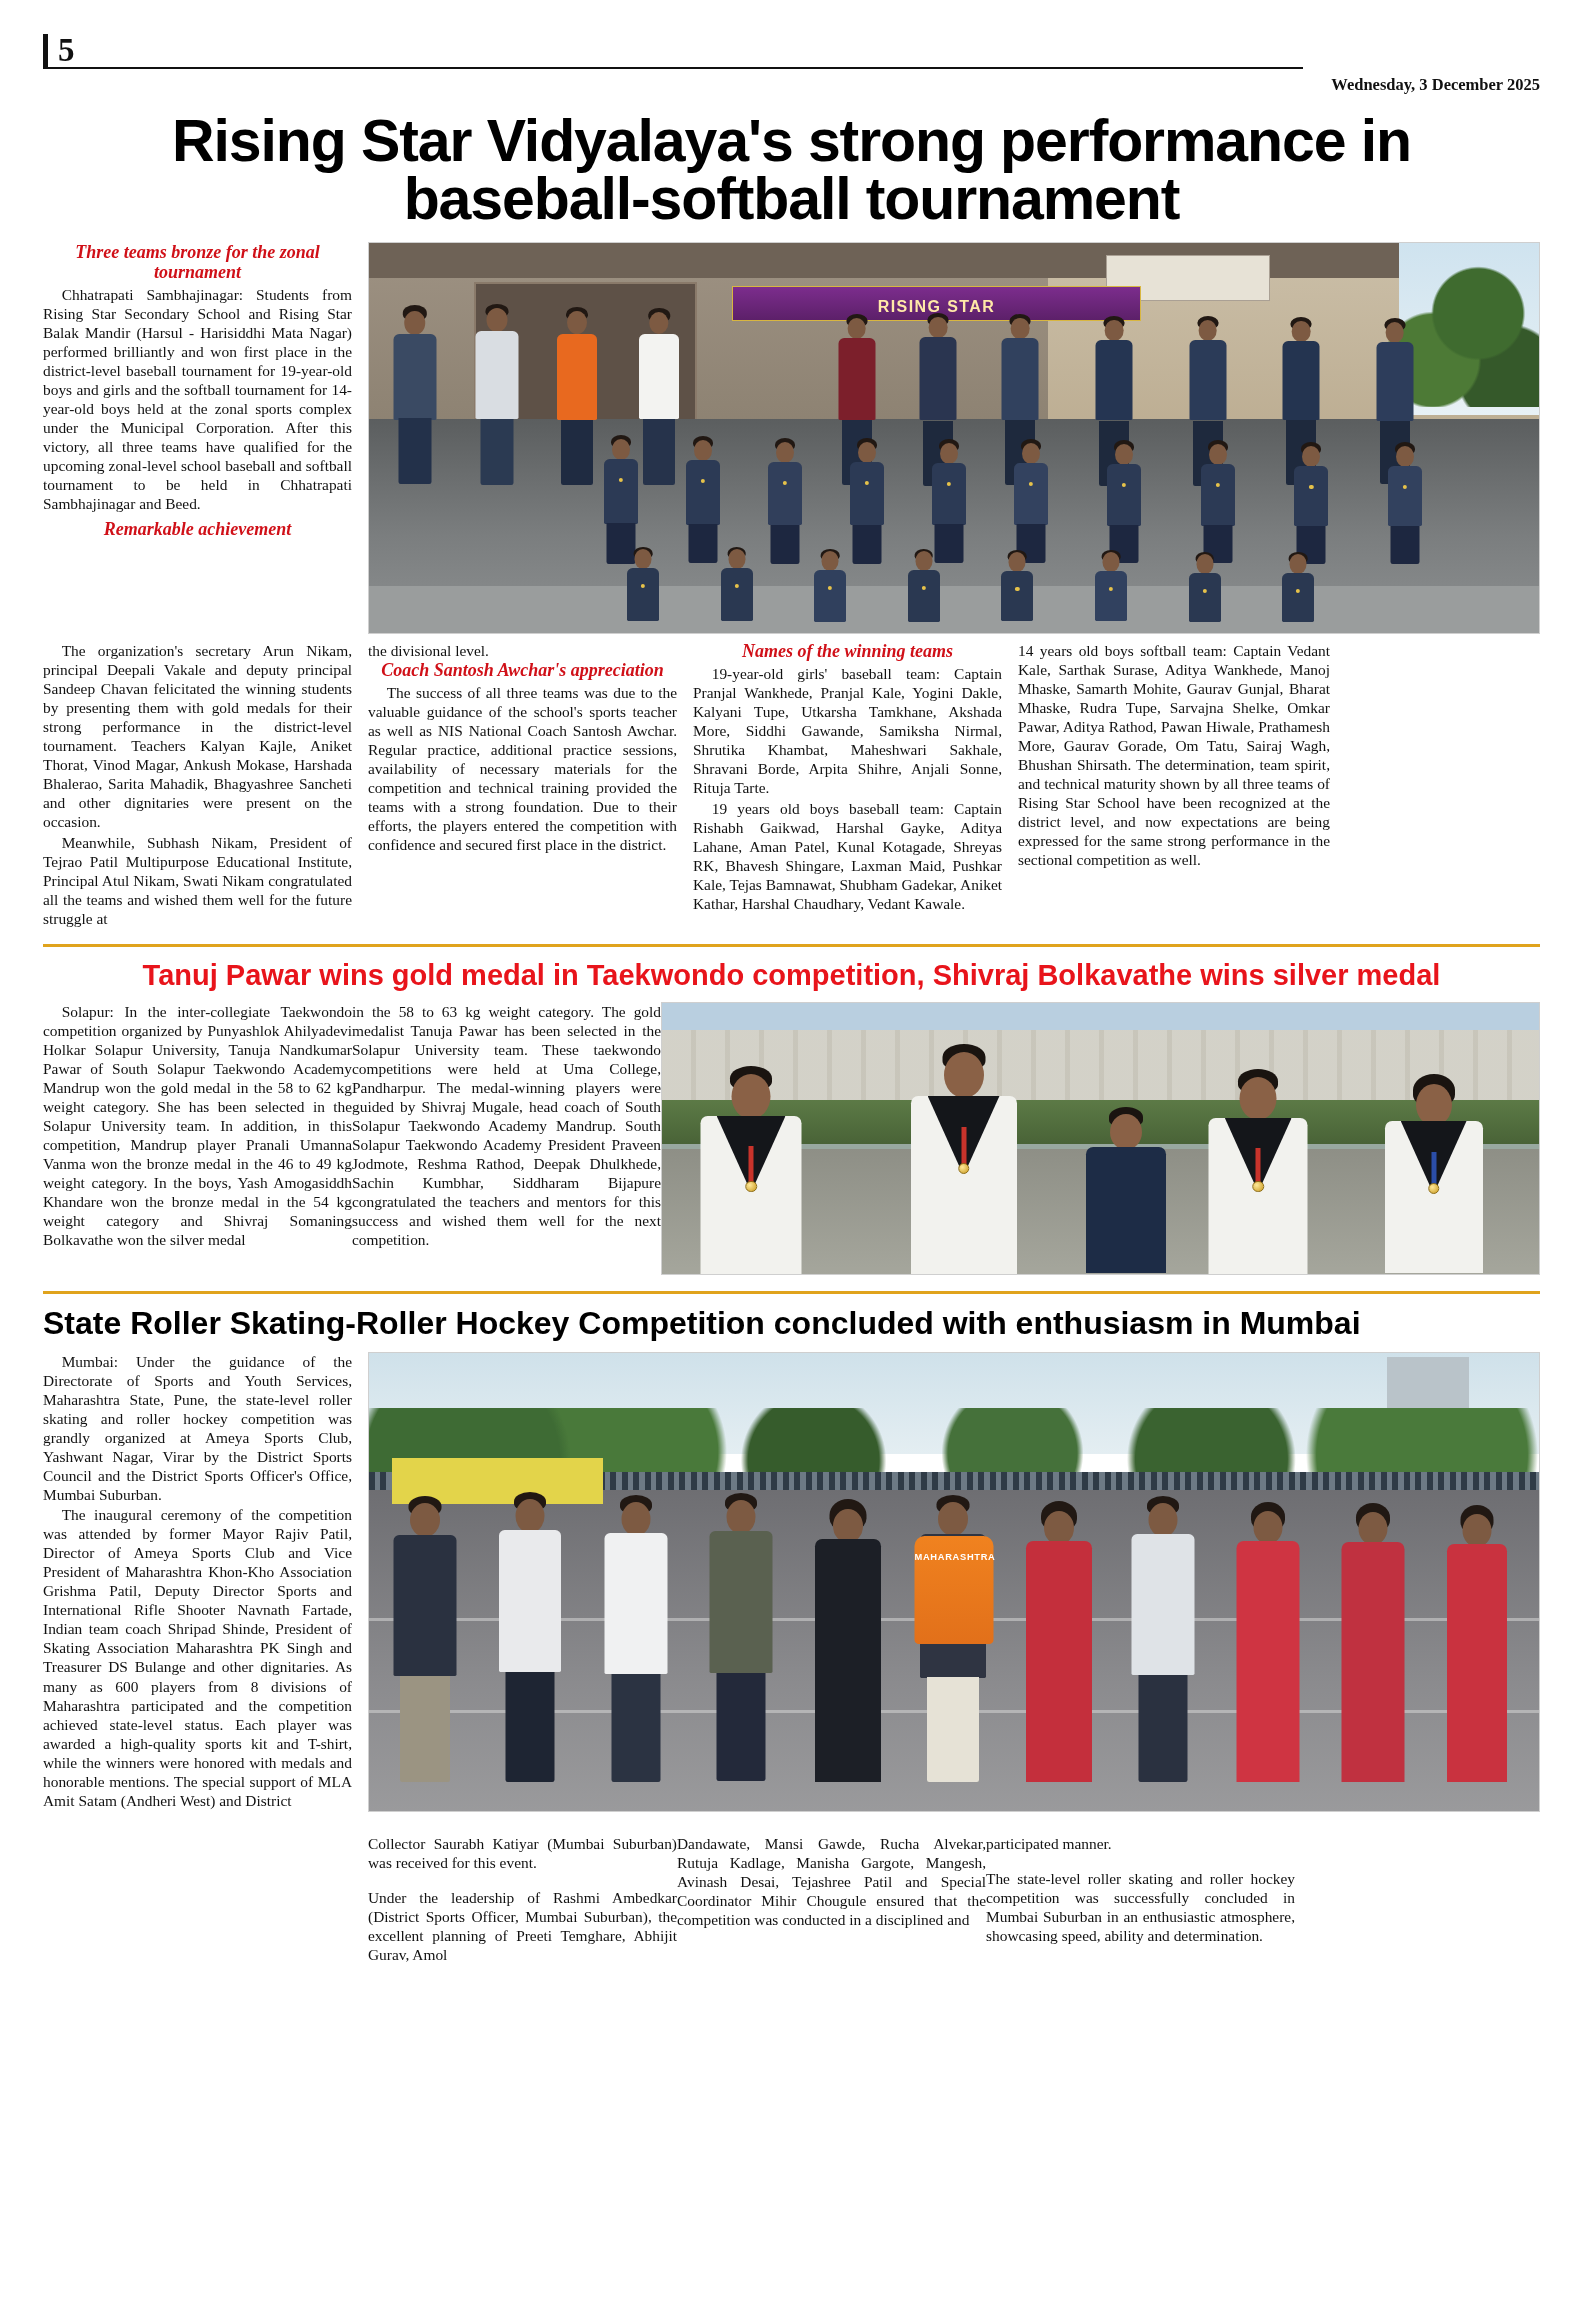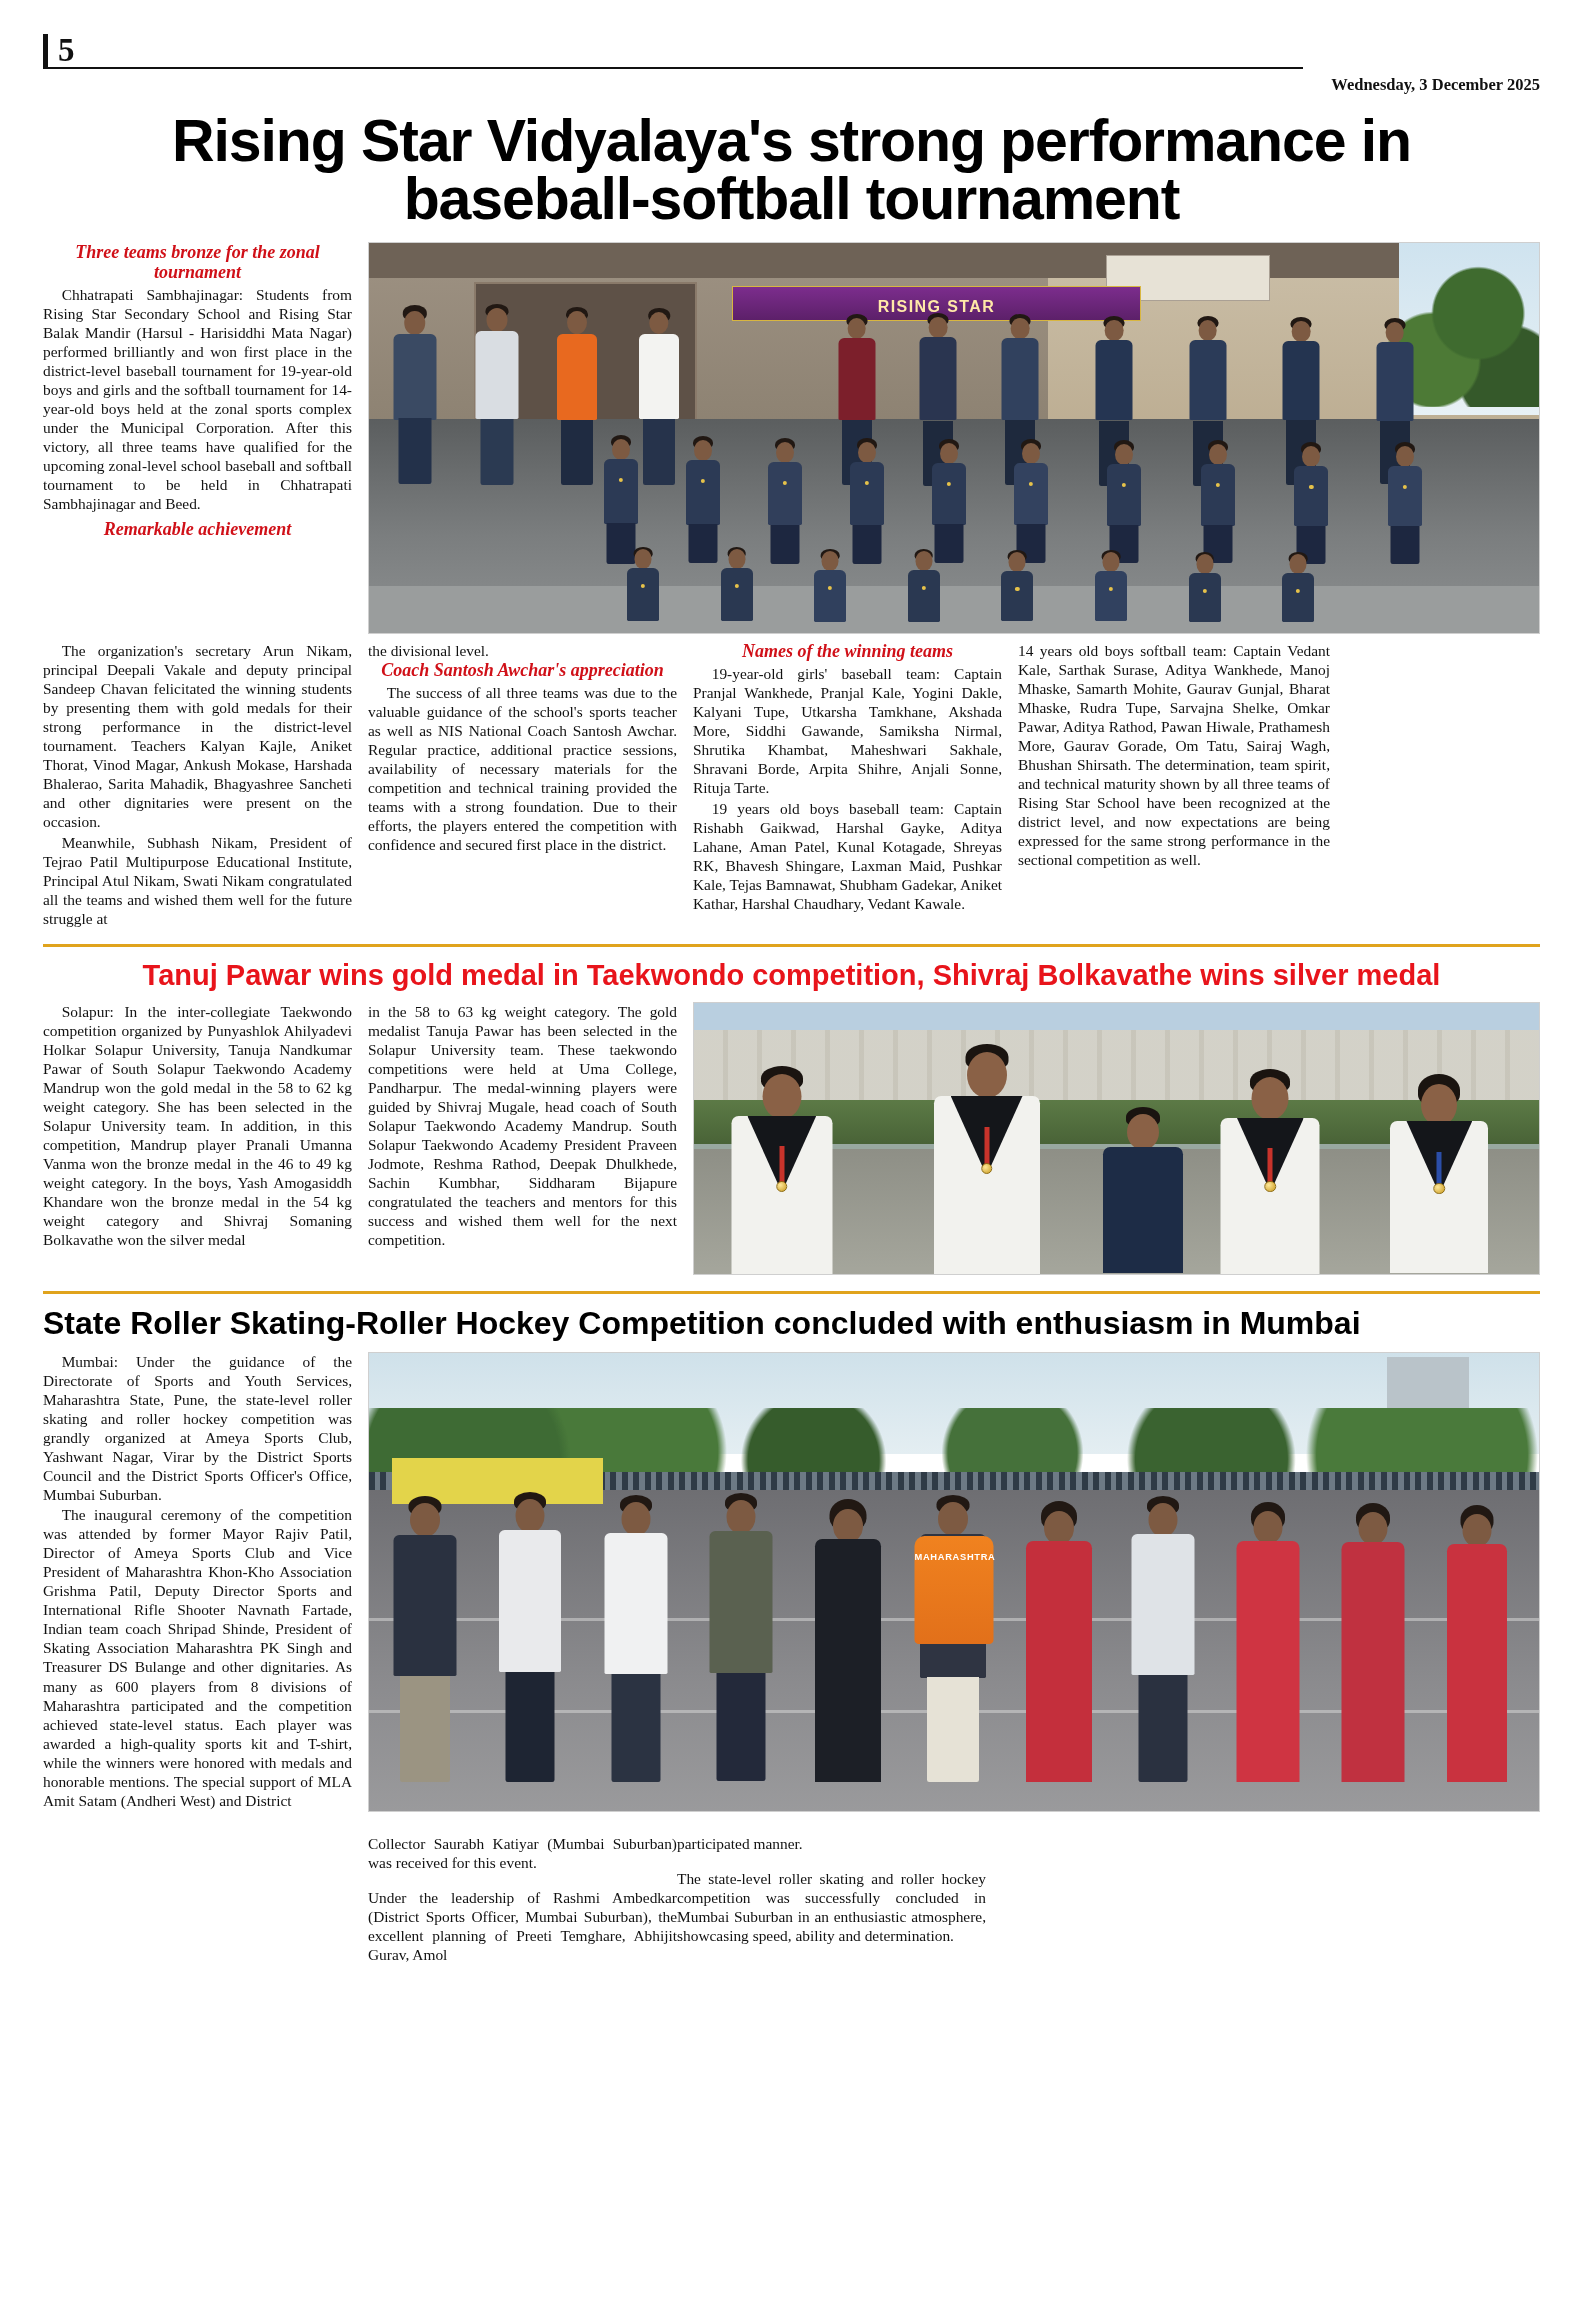"Solapur: In the inter-collegiate" .story2-wrap { gap: 16px -> none }
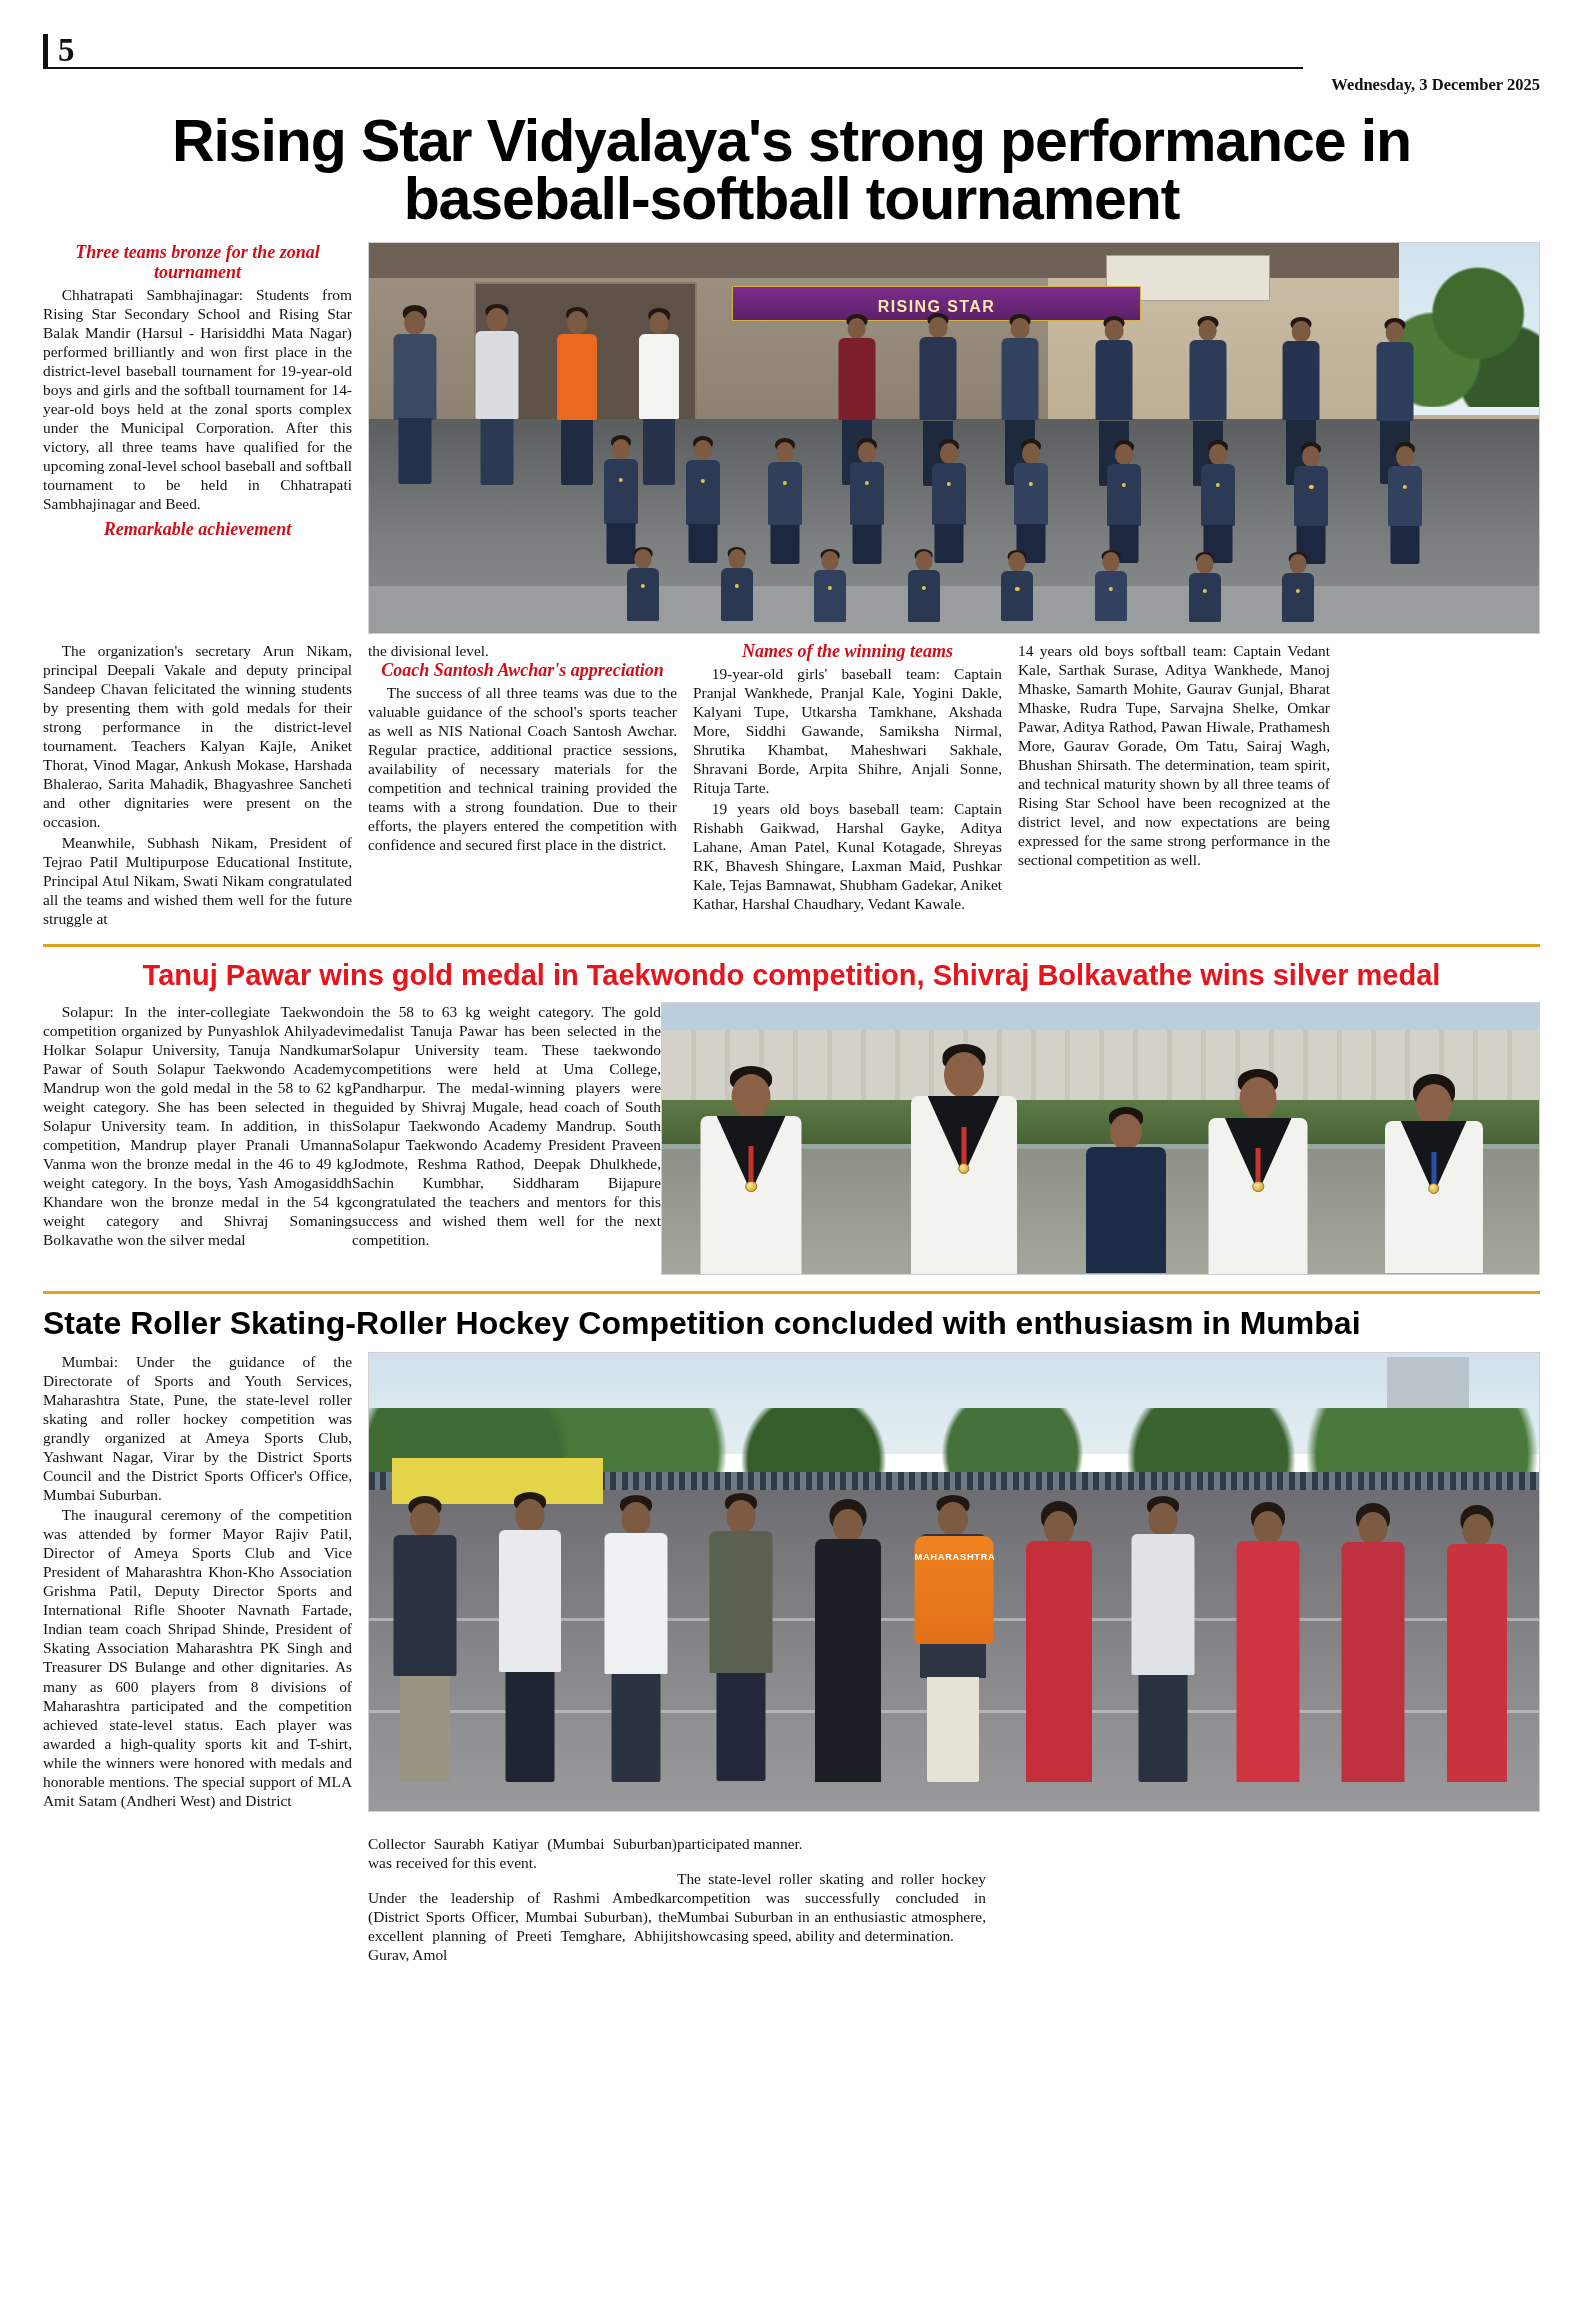"Dandawate, Mansi Gawde, Rucha Alvekar," div { html: none -> <div> <div> <p>Dandawate, Mansi Gawde, Rucha Alvekar, Rutuja Kadlage, Manisha Gargote, Mangesh, Avinash Desai, Tejashree Patil and Special Coordinator Mihir Chougule ensured that the competition was conducted in a disciplined and</p> </div> </div> }
